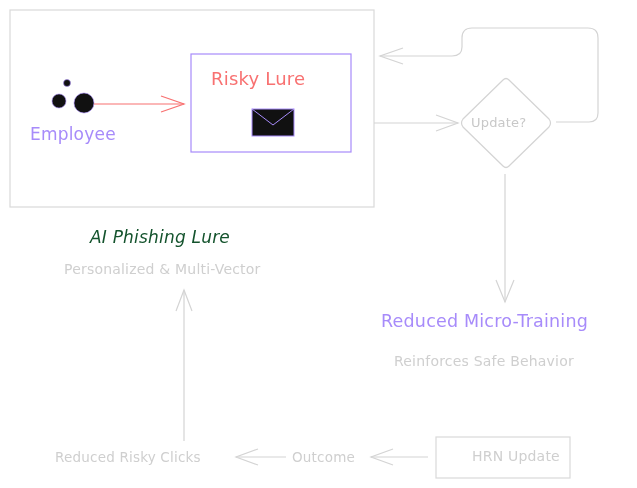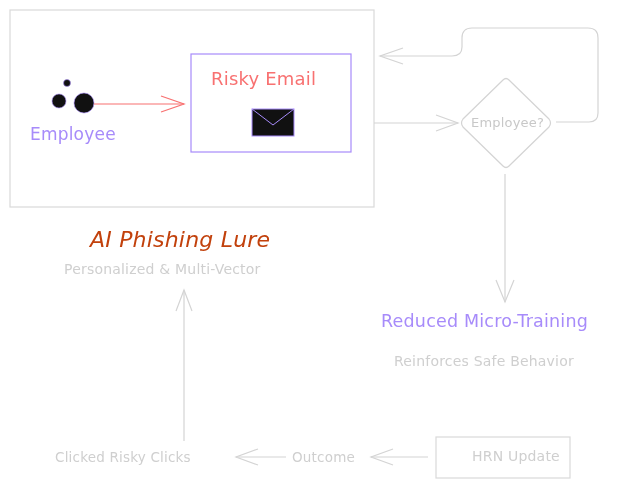"Risky Email" div.lbl { text: Email -> Lure }
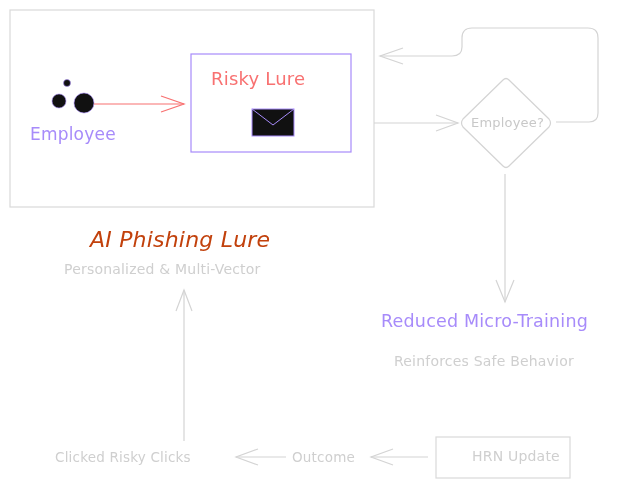"Employee?" div.lbl { text: Employee -> Update }
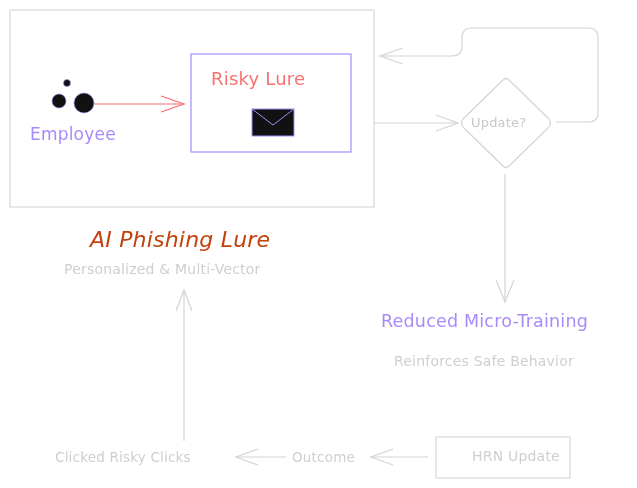"AI Phishing Lure" div.lbl { color: #c2410c -> #14532d; font-size: 22px -> 17px }
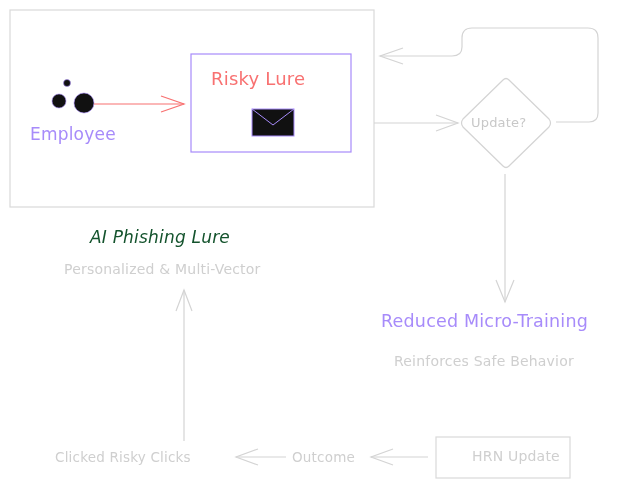"Clicked Risky Clicks" div.lbl { text: Clicked -> Reduced }
